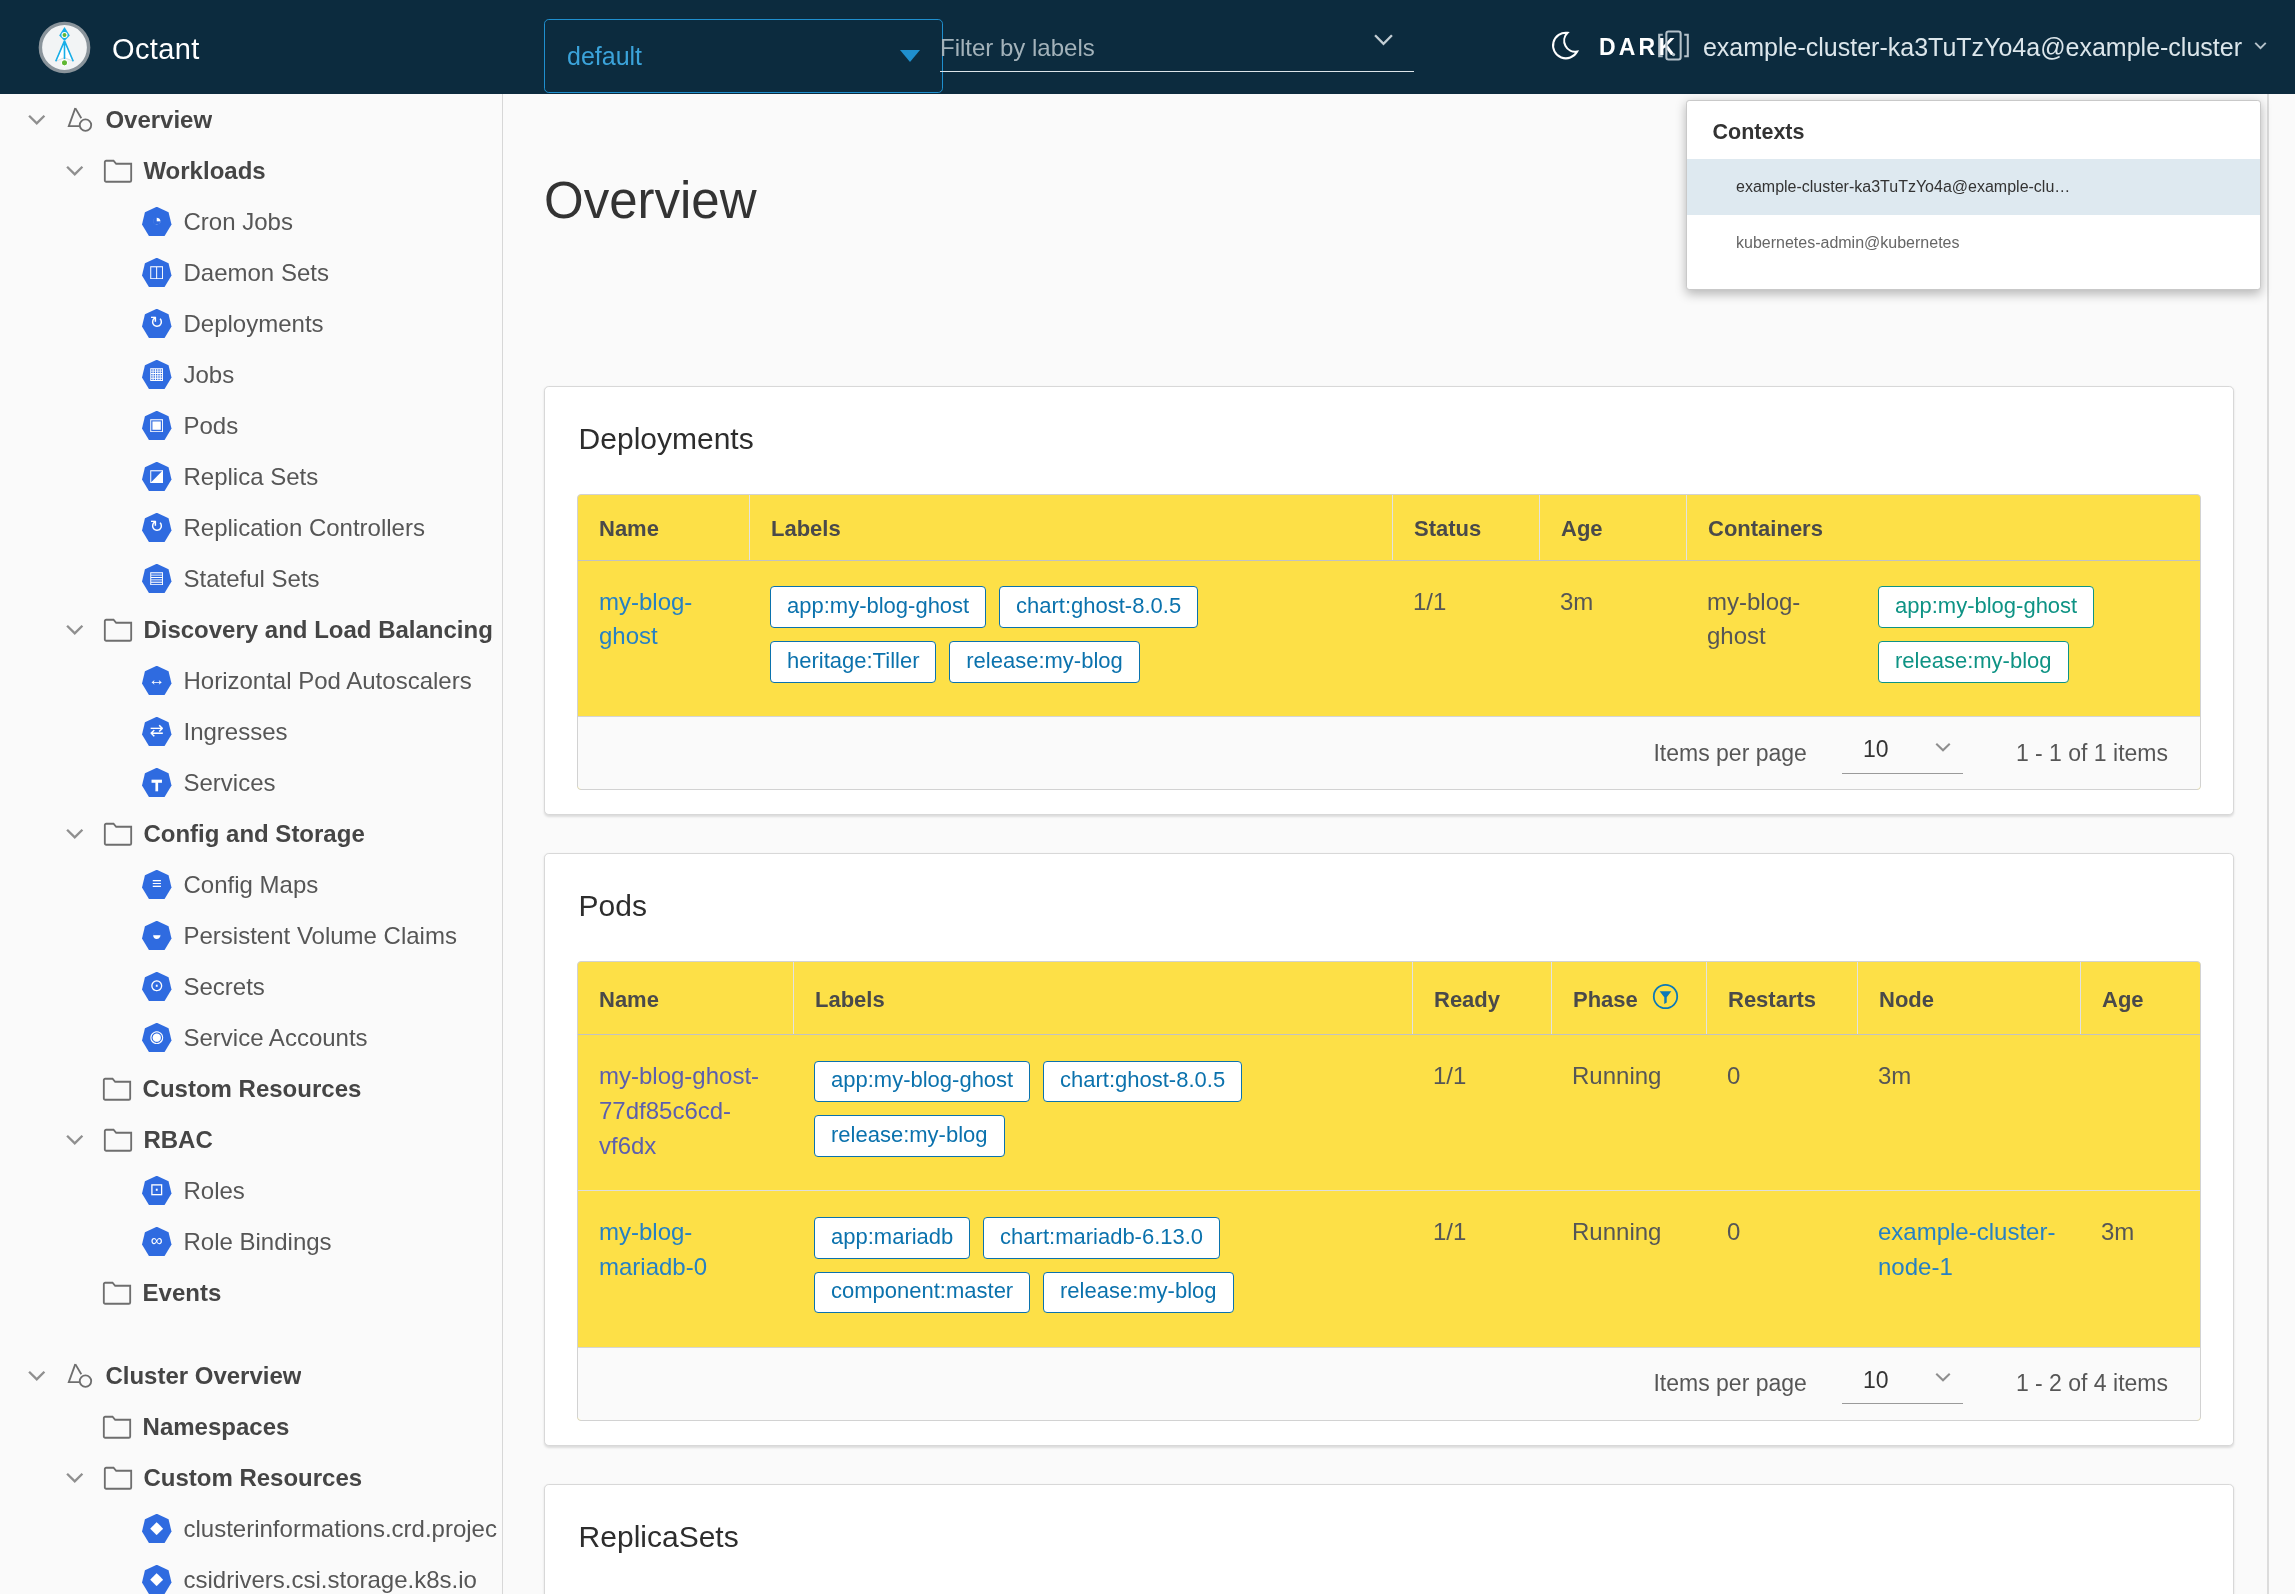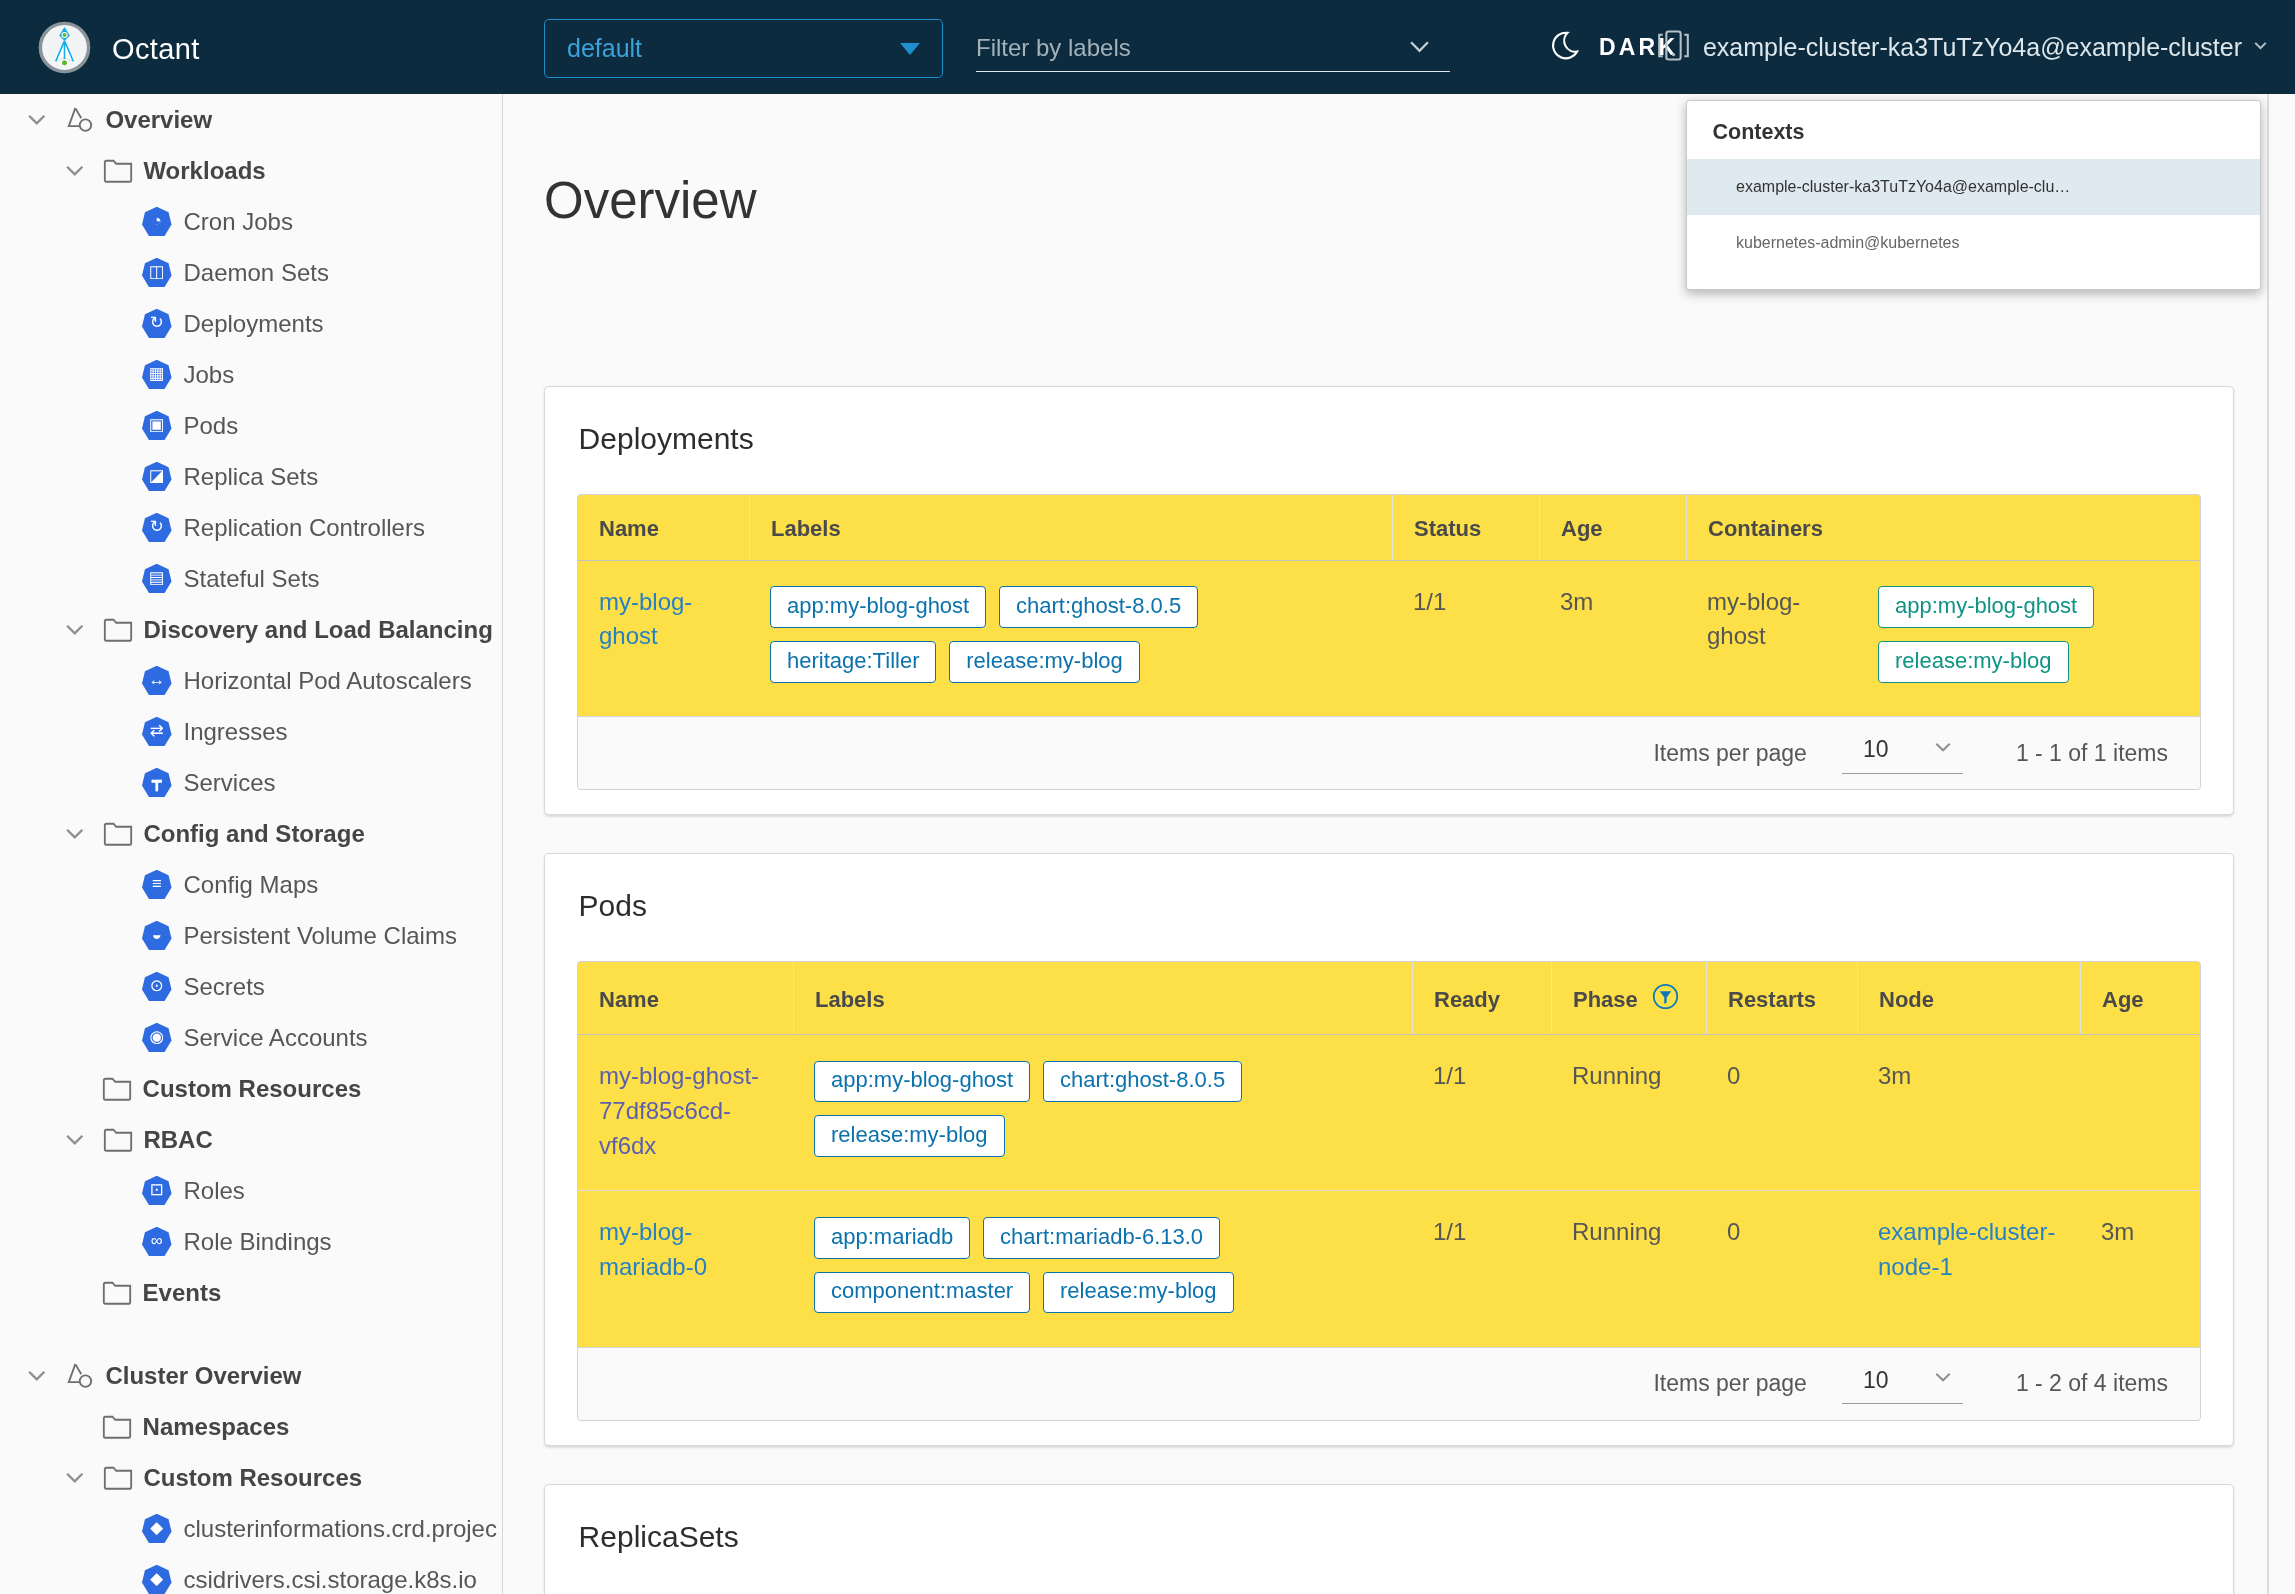"default" .ns-select { height: 59px -> 74px }
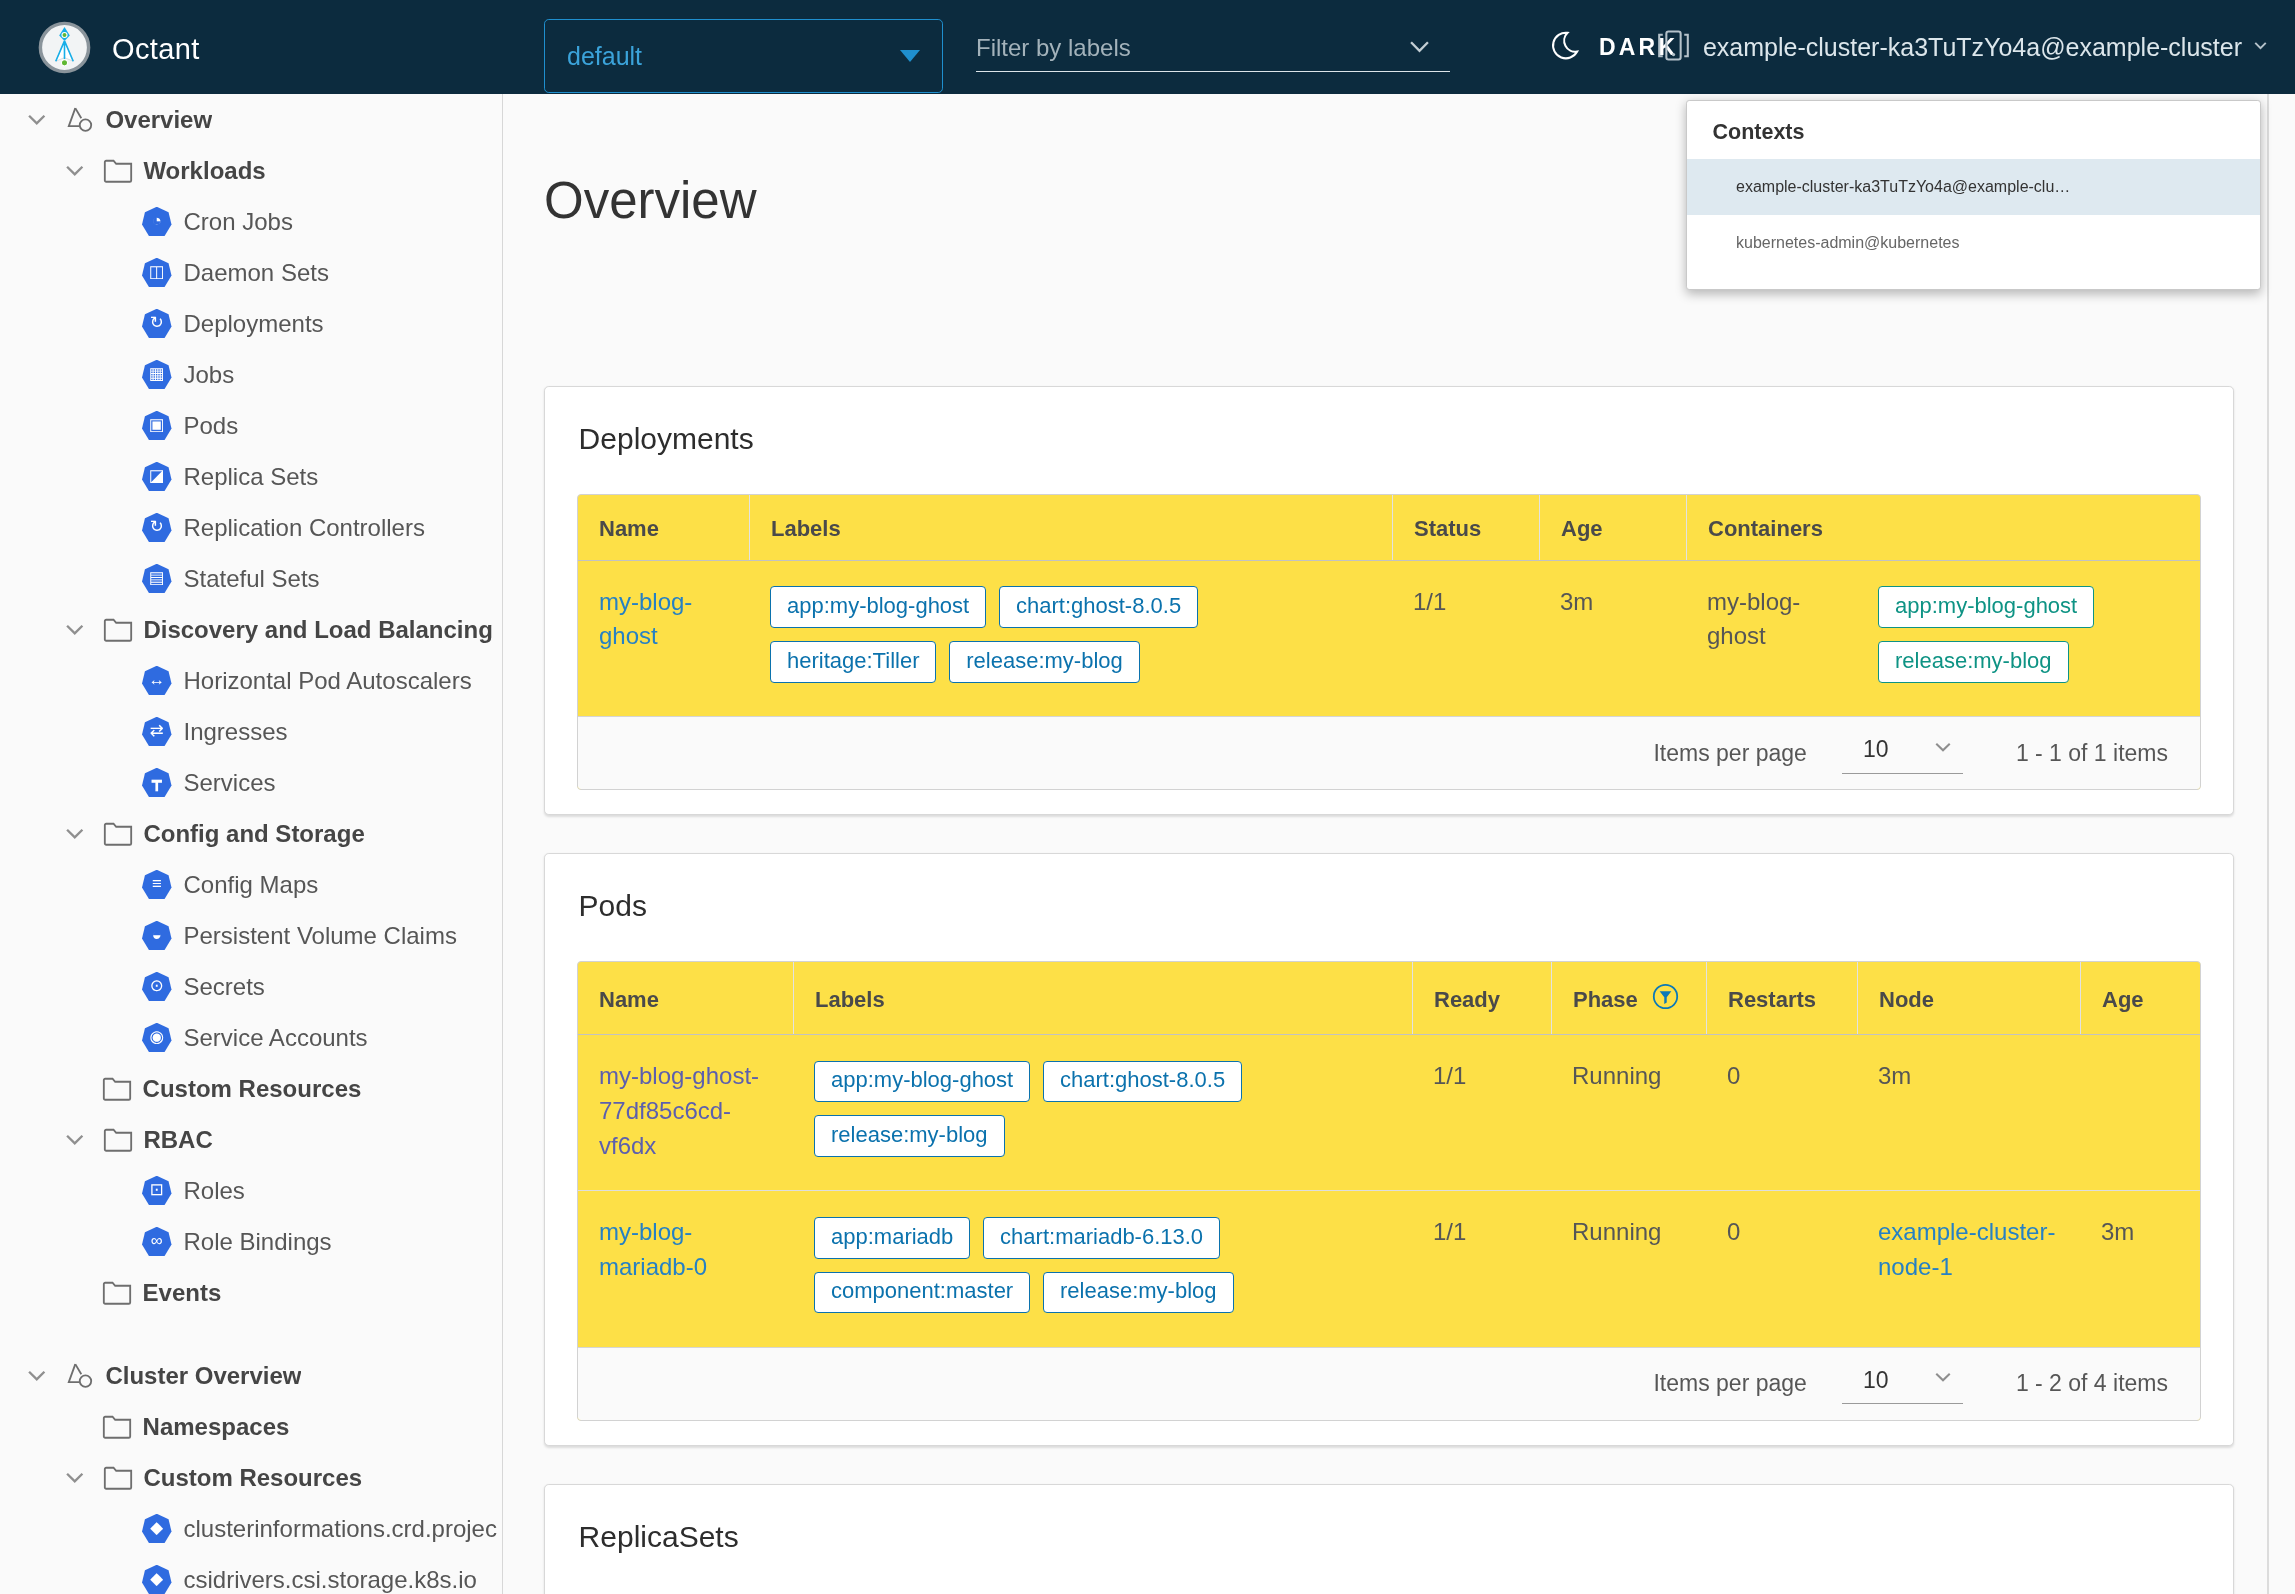"Filter by labels" .filter-box { align-items: center -> none; left: 976px -> 940px }
